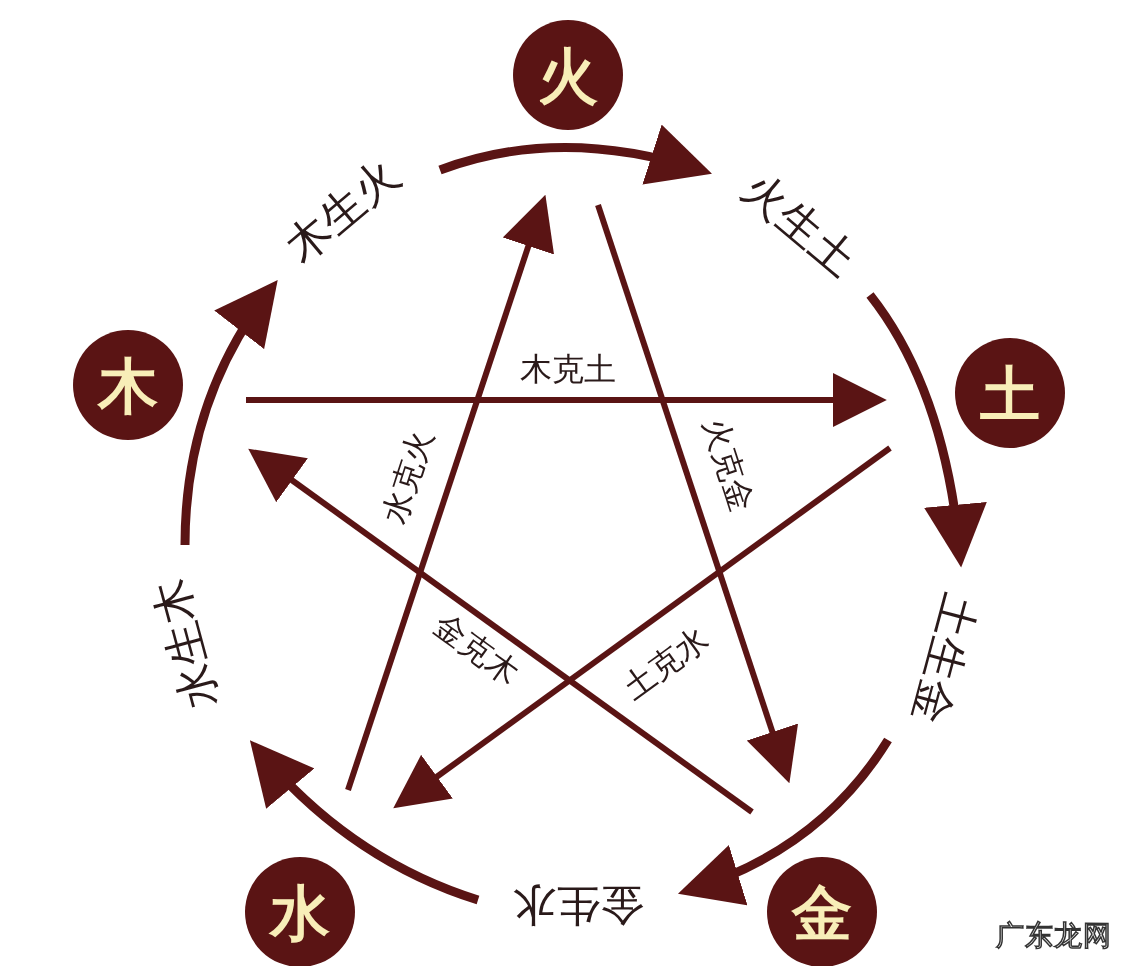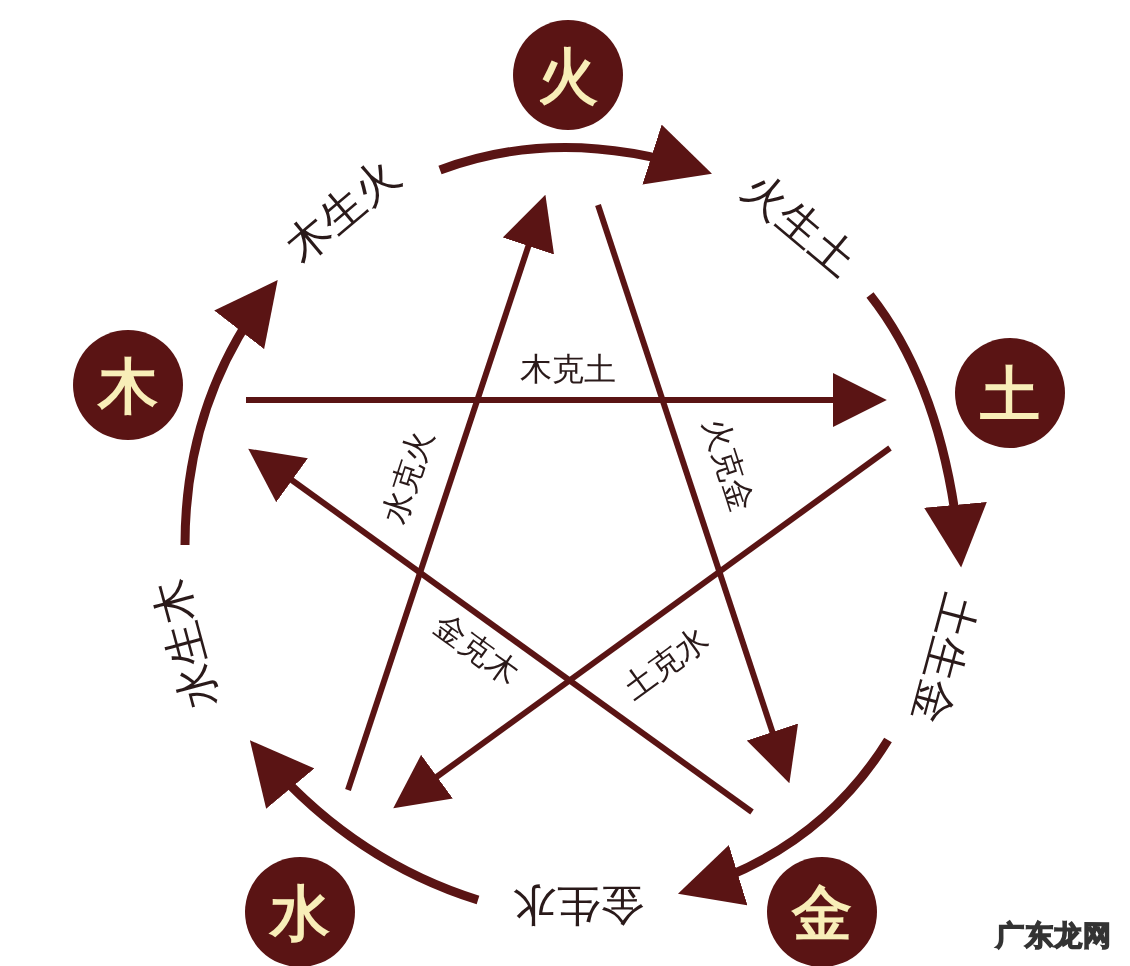"广东龙网" .watermark { font-weight: bold -> normal }
